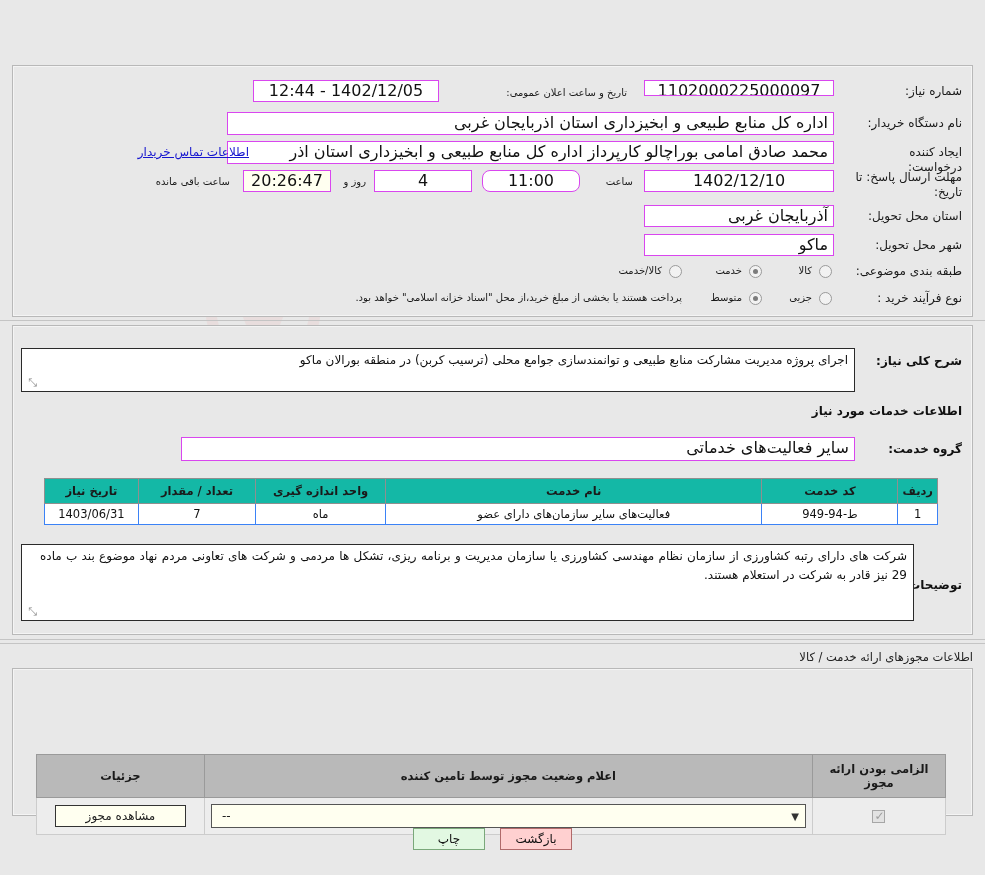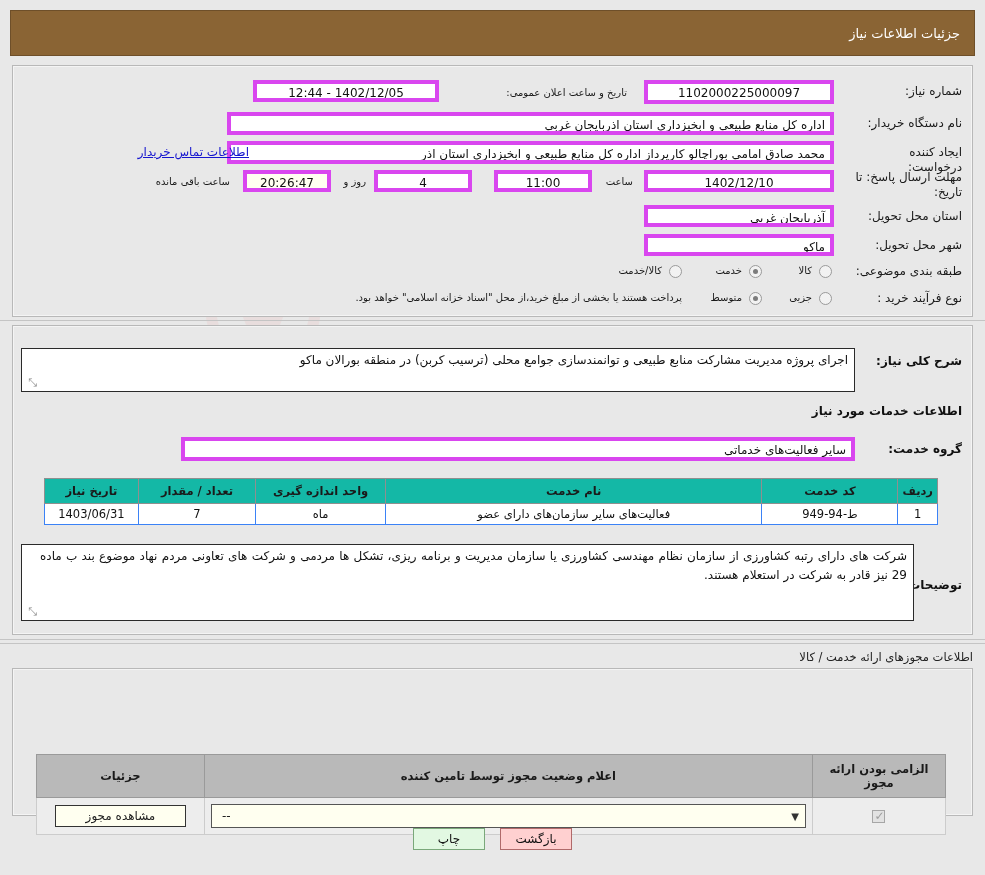"جزئیات اطلاعات نیاز" div.hdr-wrap { html: <div> <div> <span>جزئیات اطلاعات نیاز</span> </div> </div> -> none }
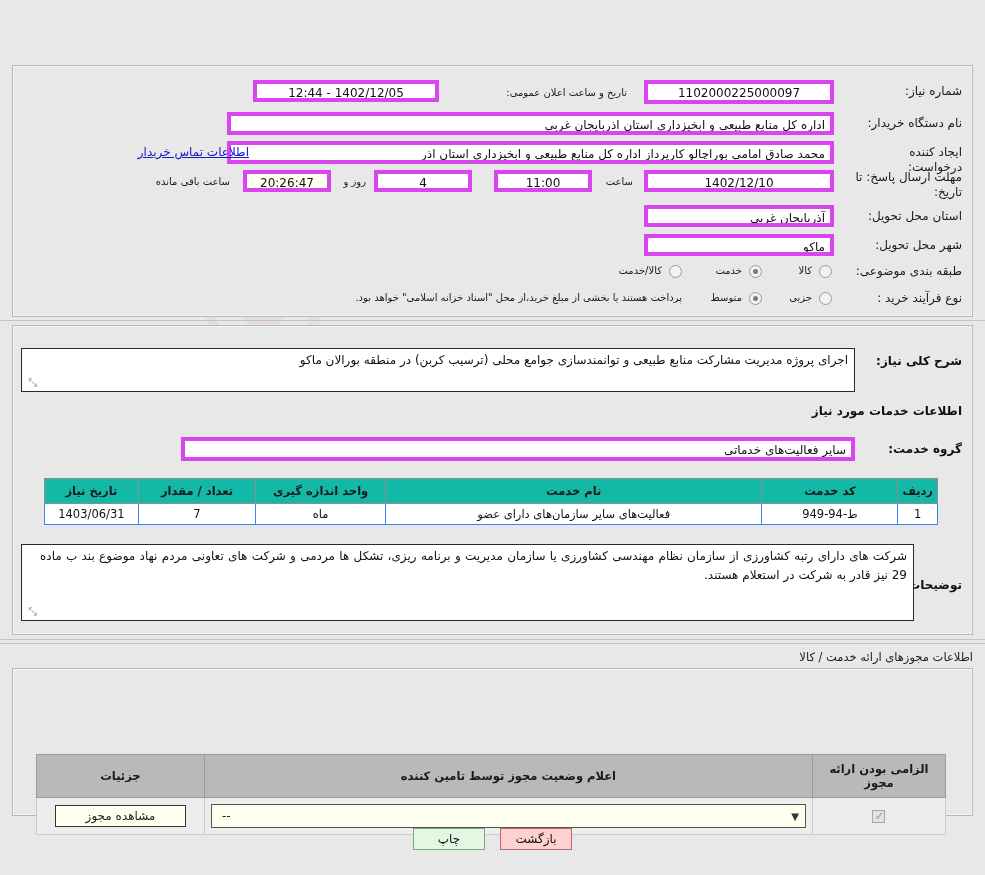"1402/12/05 - 12:44" .tbox { border: 4px solid #d946ef -> 1px solid #d946ef; font-size: 12px -> 16px }
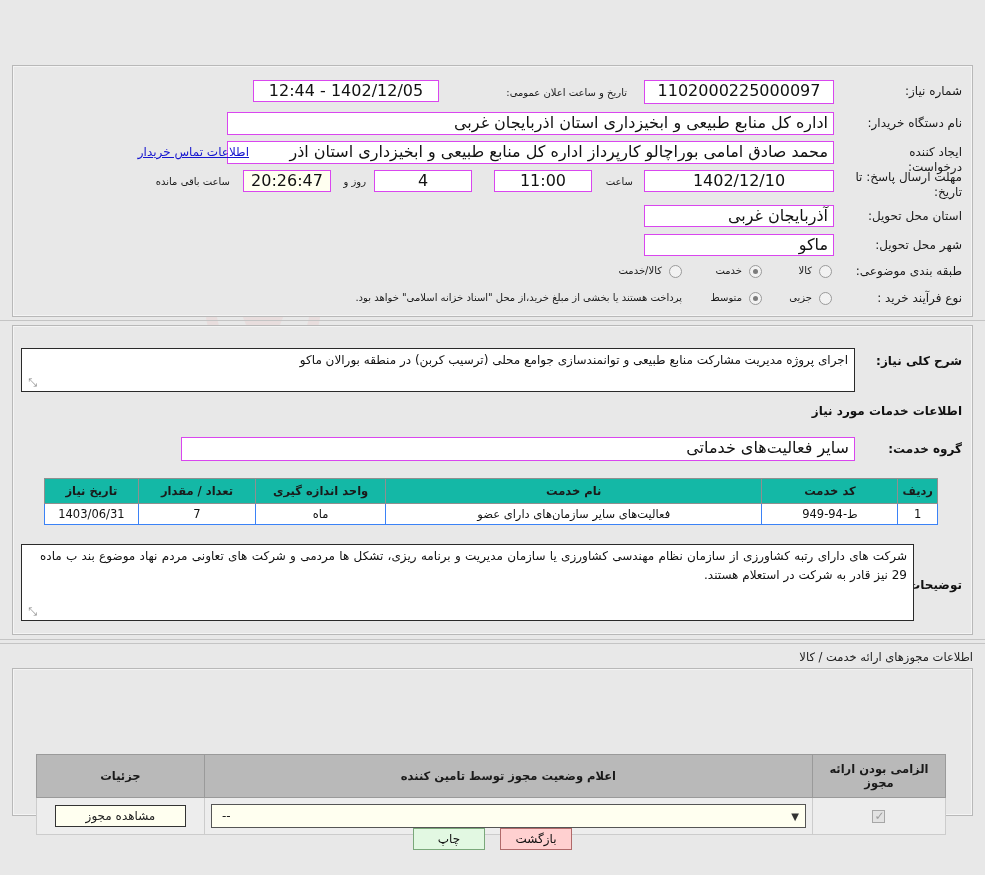"1102000225000097" div.tbox { height: 24px -> 16px }
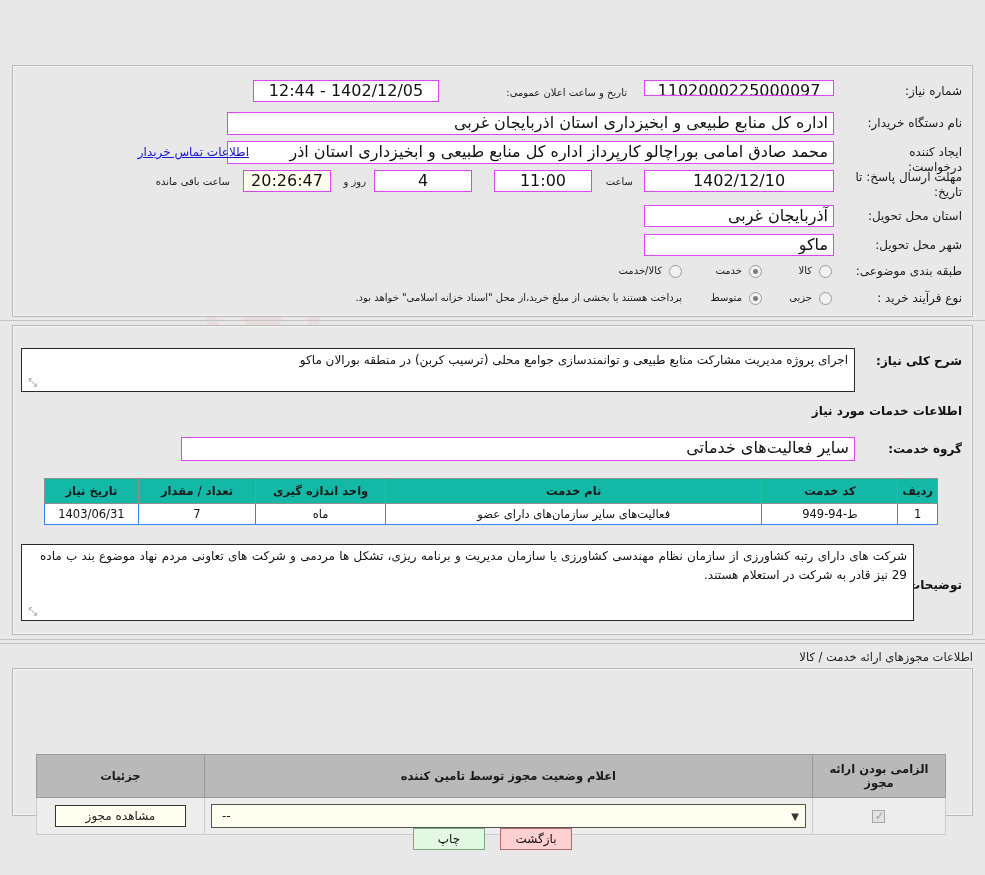"11:00" div.tbox { border-radius: none -> 8px; right: 380px -> 392px }
